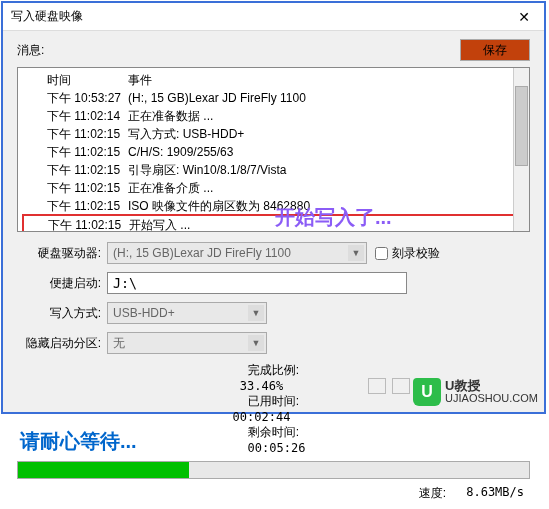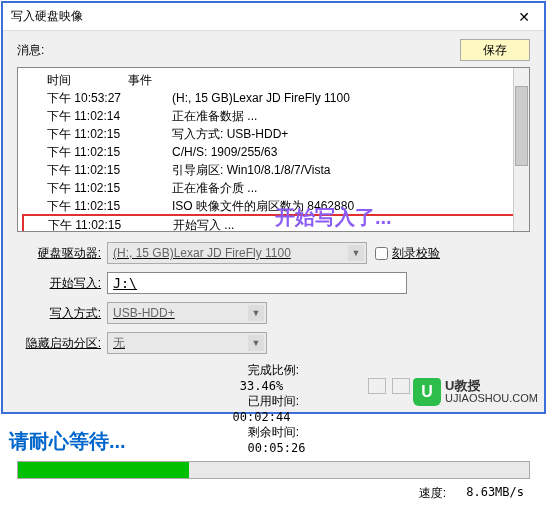"保存" .save-btn { background: #fef9c3 -> #c2410c }
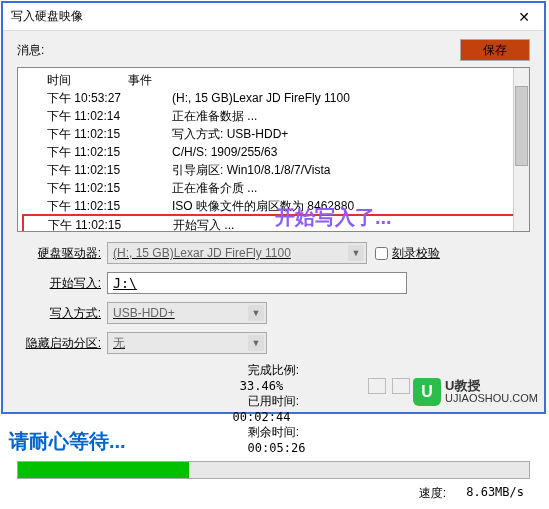"下午 10:53:27" .log-row { gap: 44px -> none }
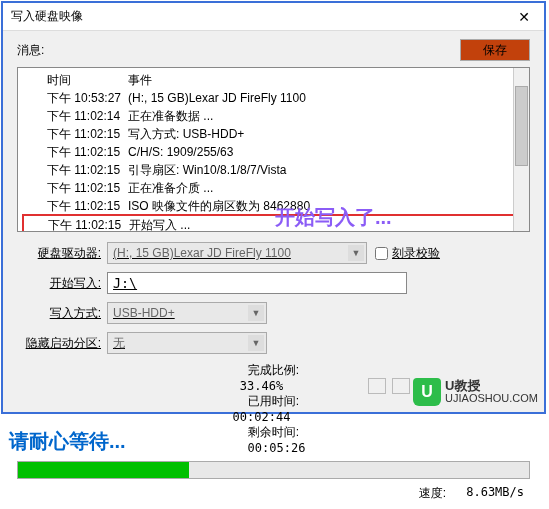"硬盘驱动器:" .form-area { text-decoration: underline -> none }
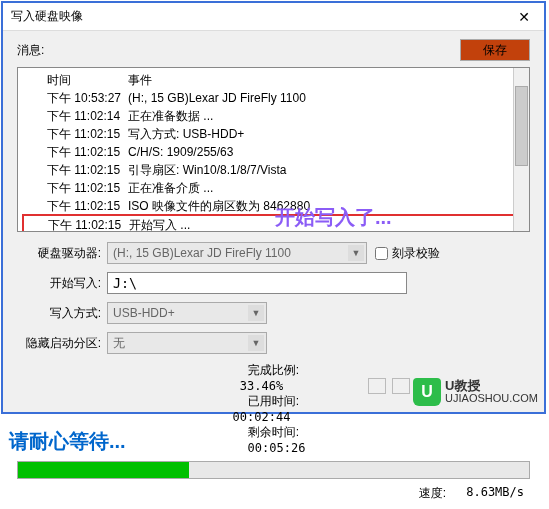"开始写入:" span.form-label { text: 开始写入 -> 便捷启动 }
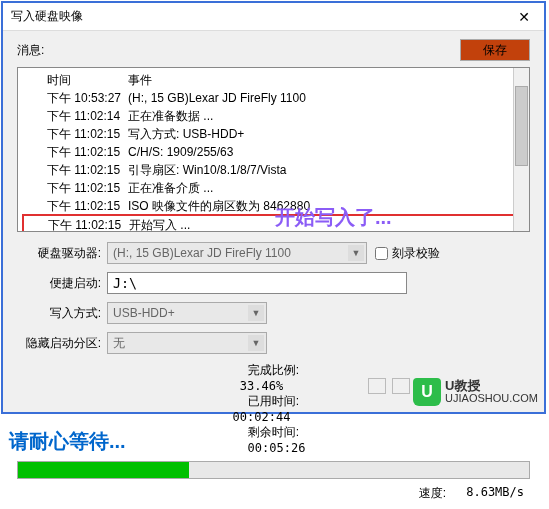"请耐心等待..." .annotation2 { left: 6px -> 17px }
